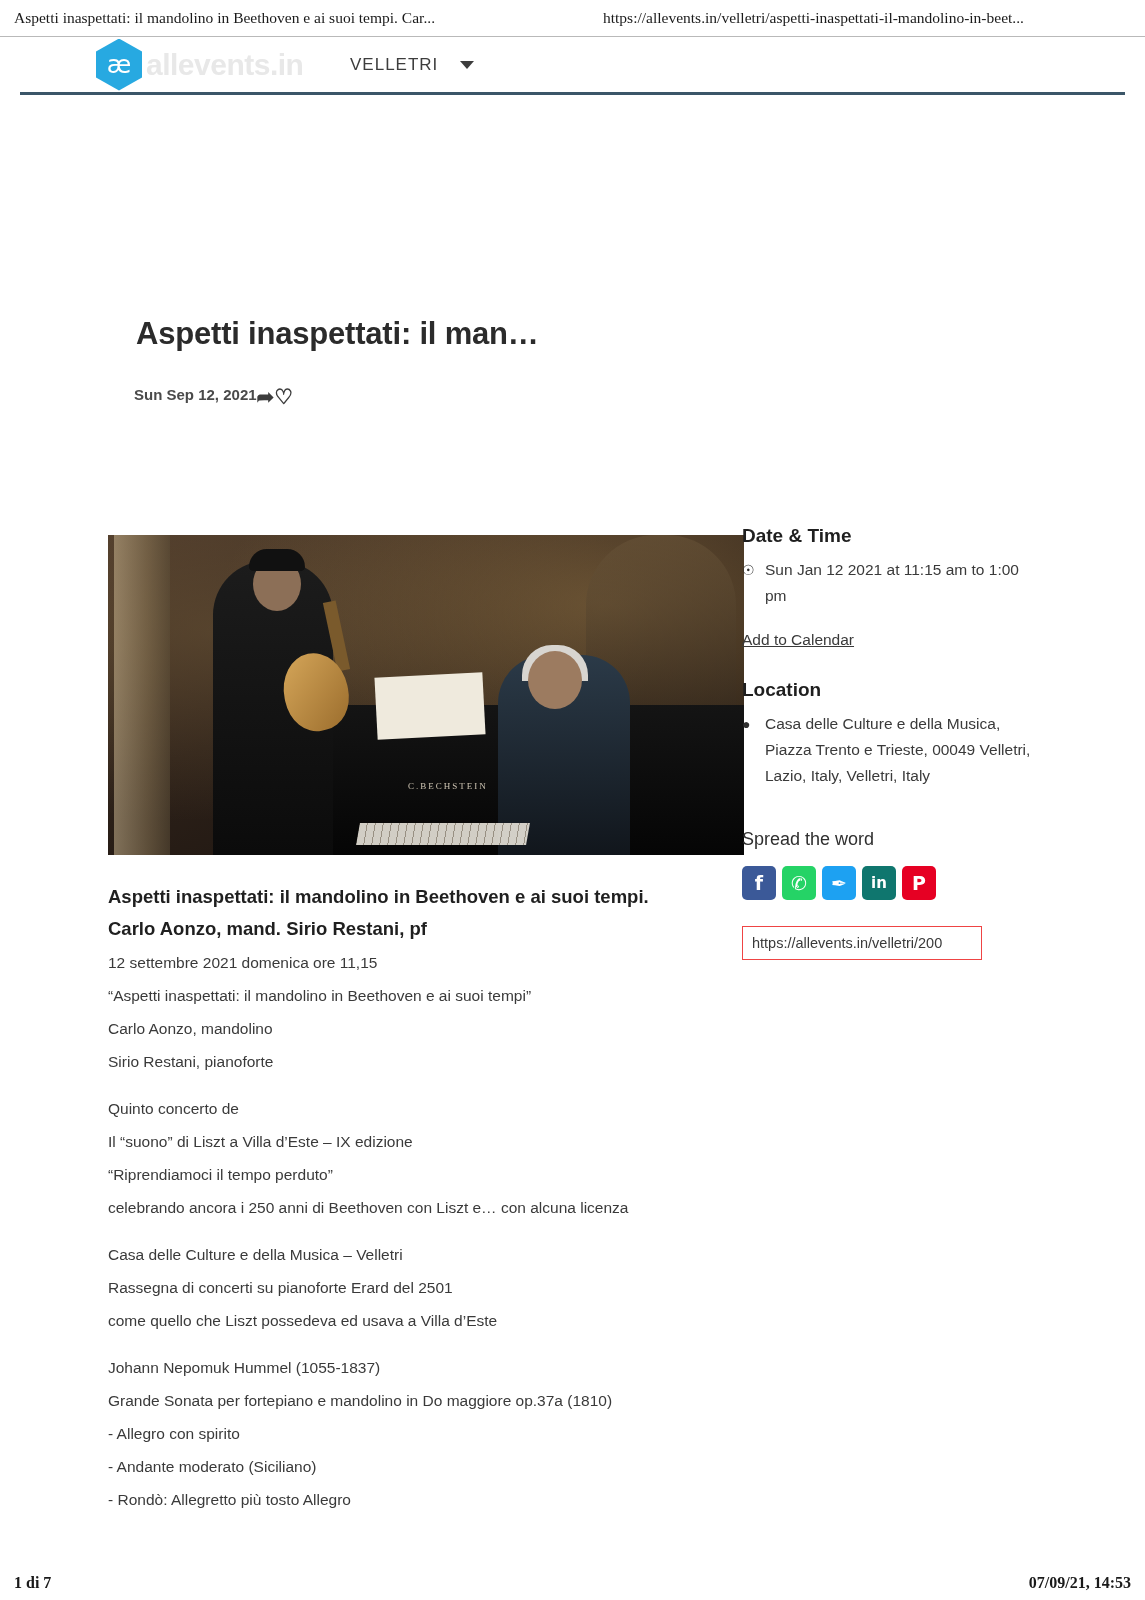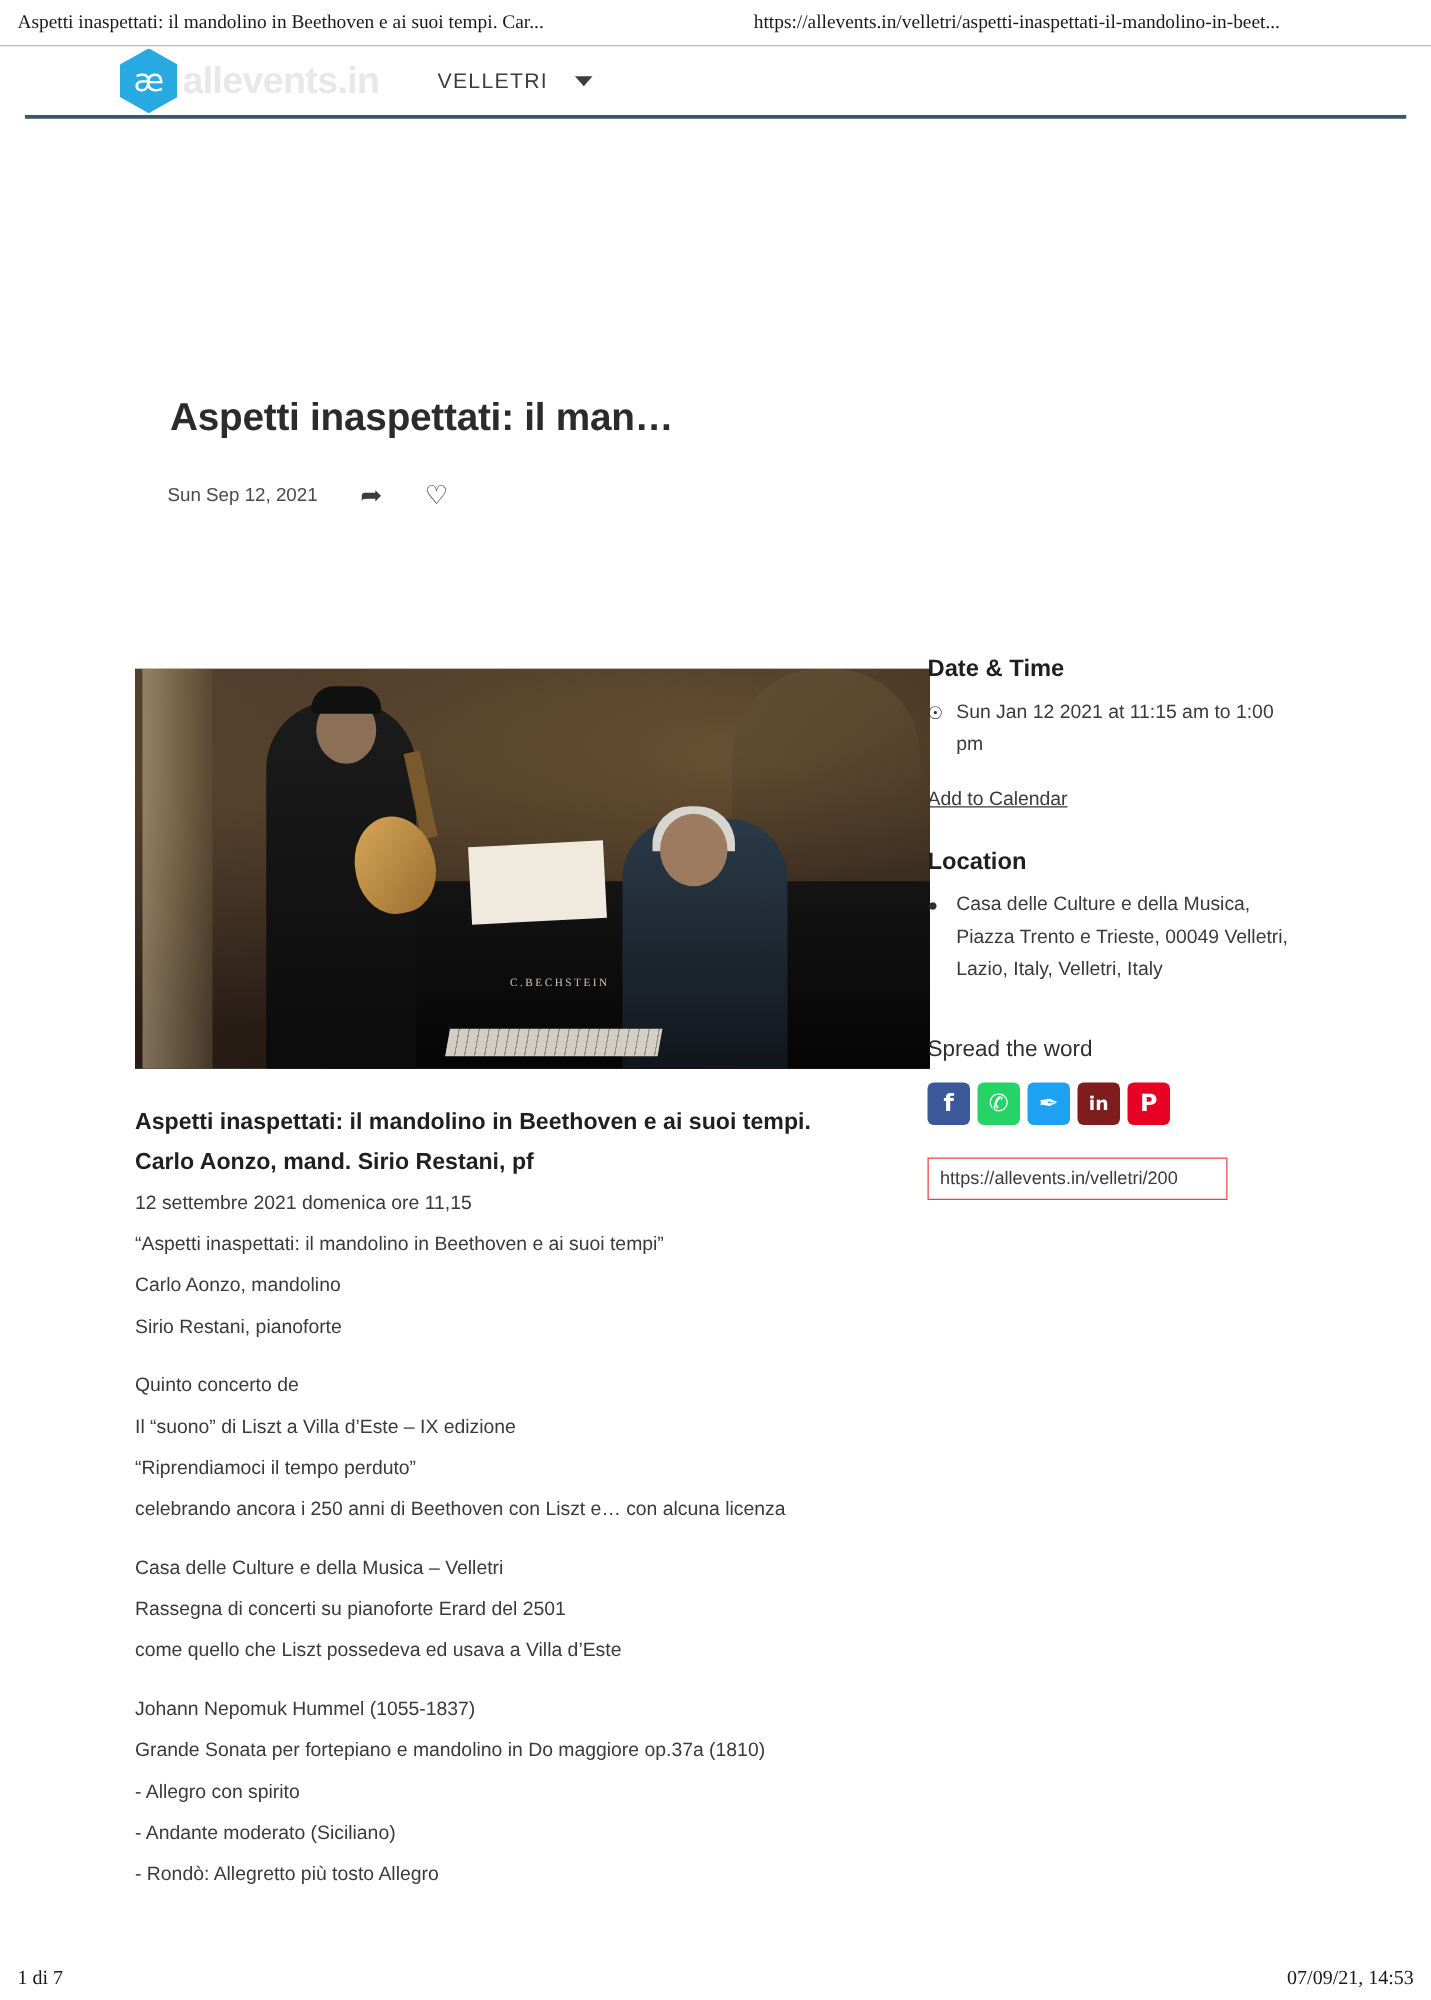"Sun Sep 12, 2021" .meta-row { align-items: center -> none; font-weight: none -> bold; gap: 34px -> none }
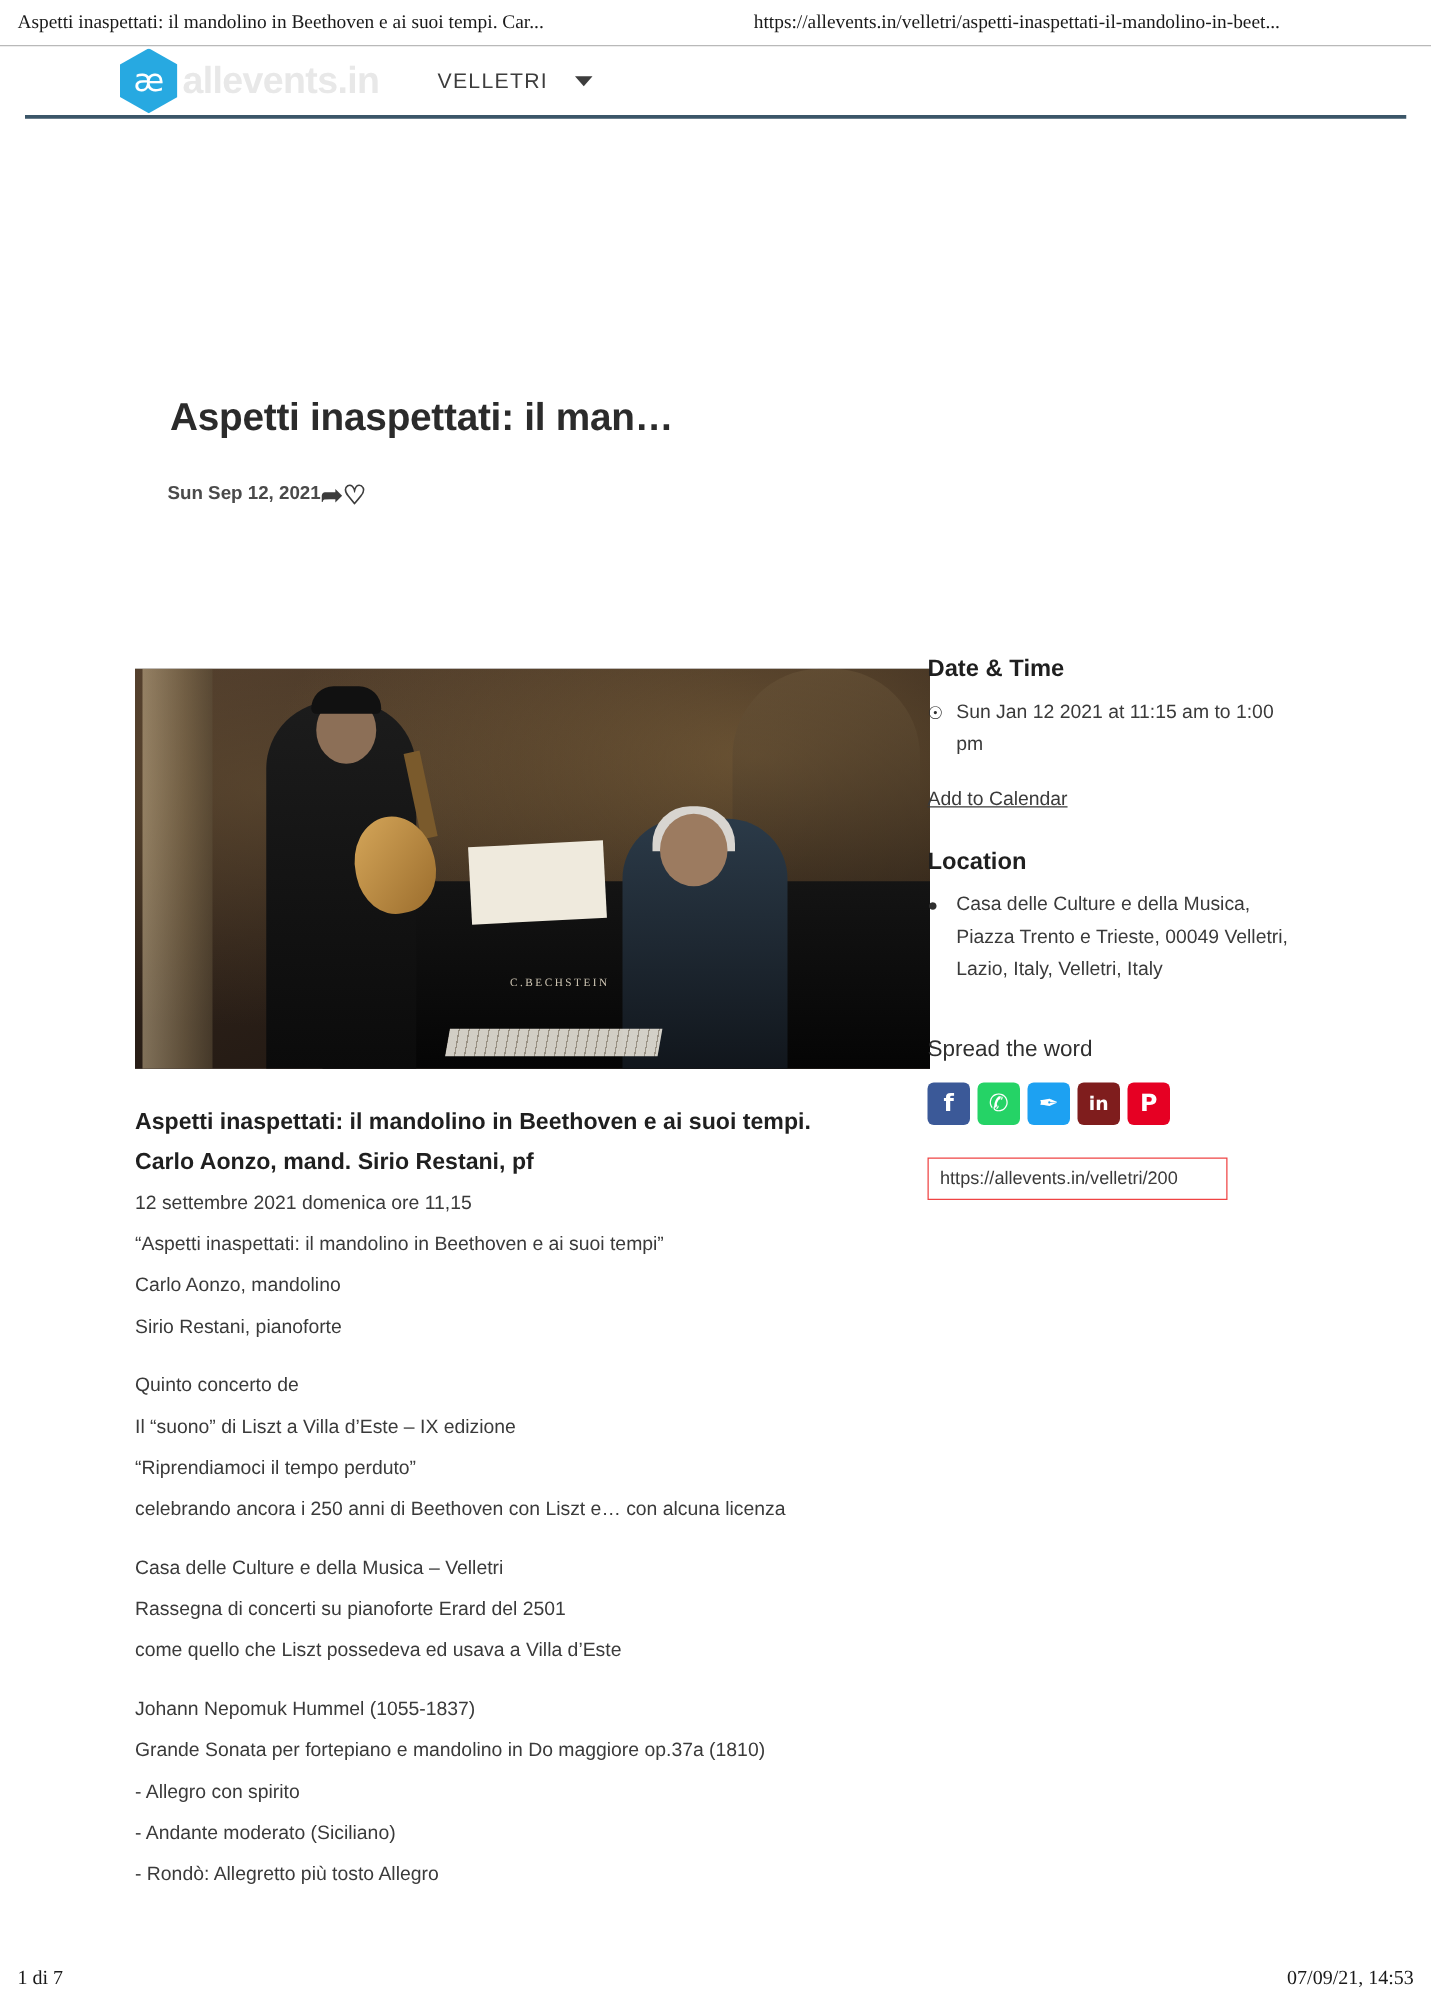"in" div.sbtn { background: #7f1d1d -> #0f766e }
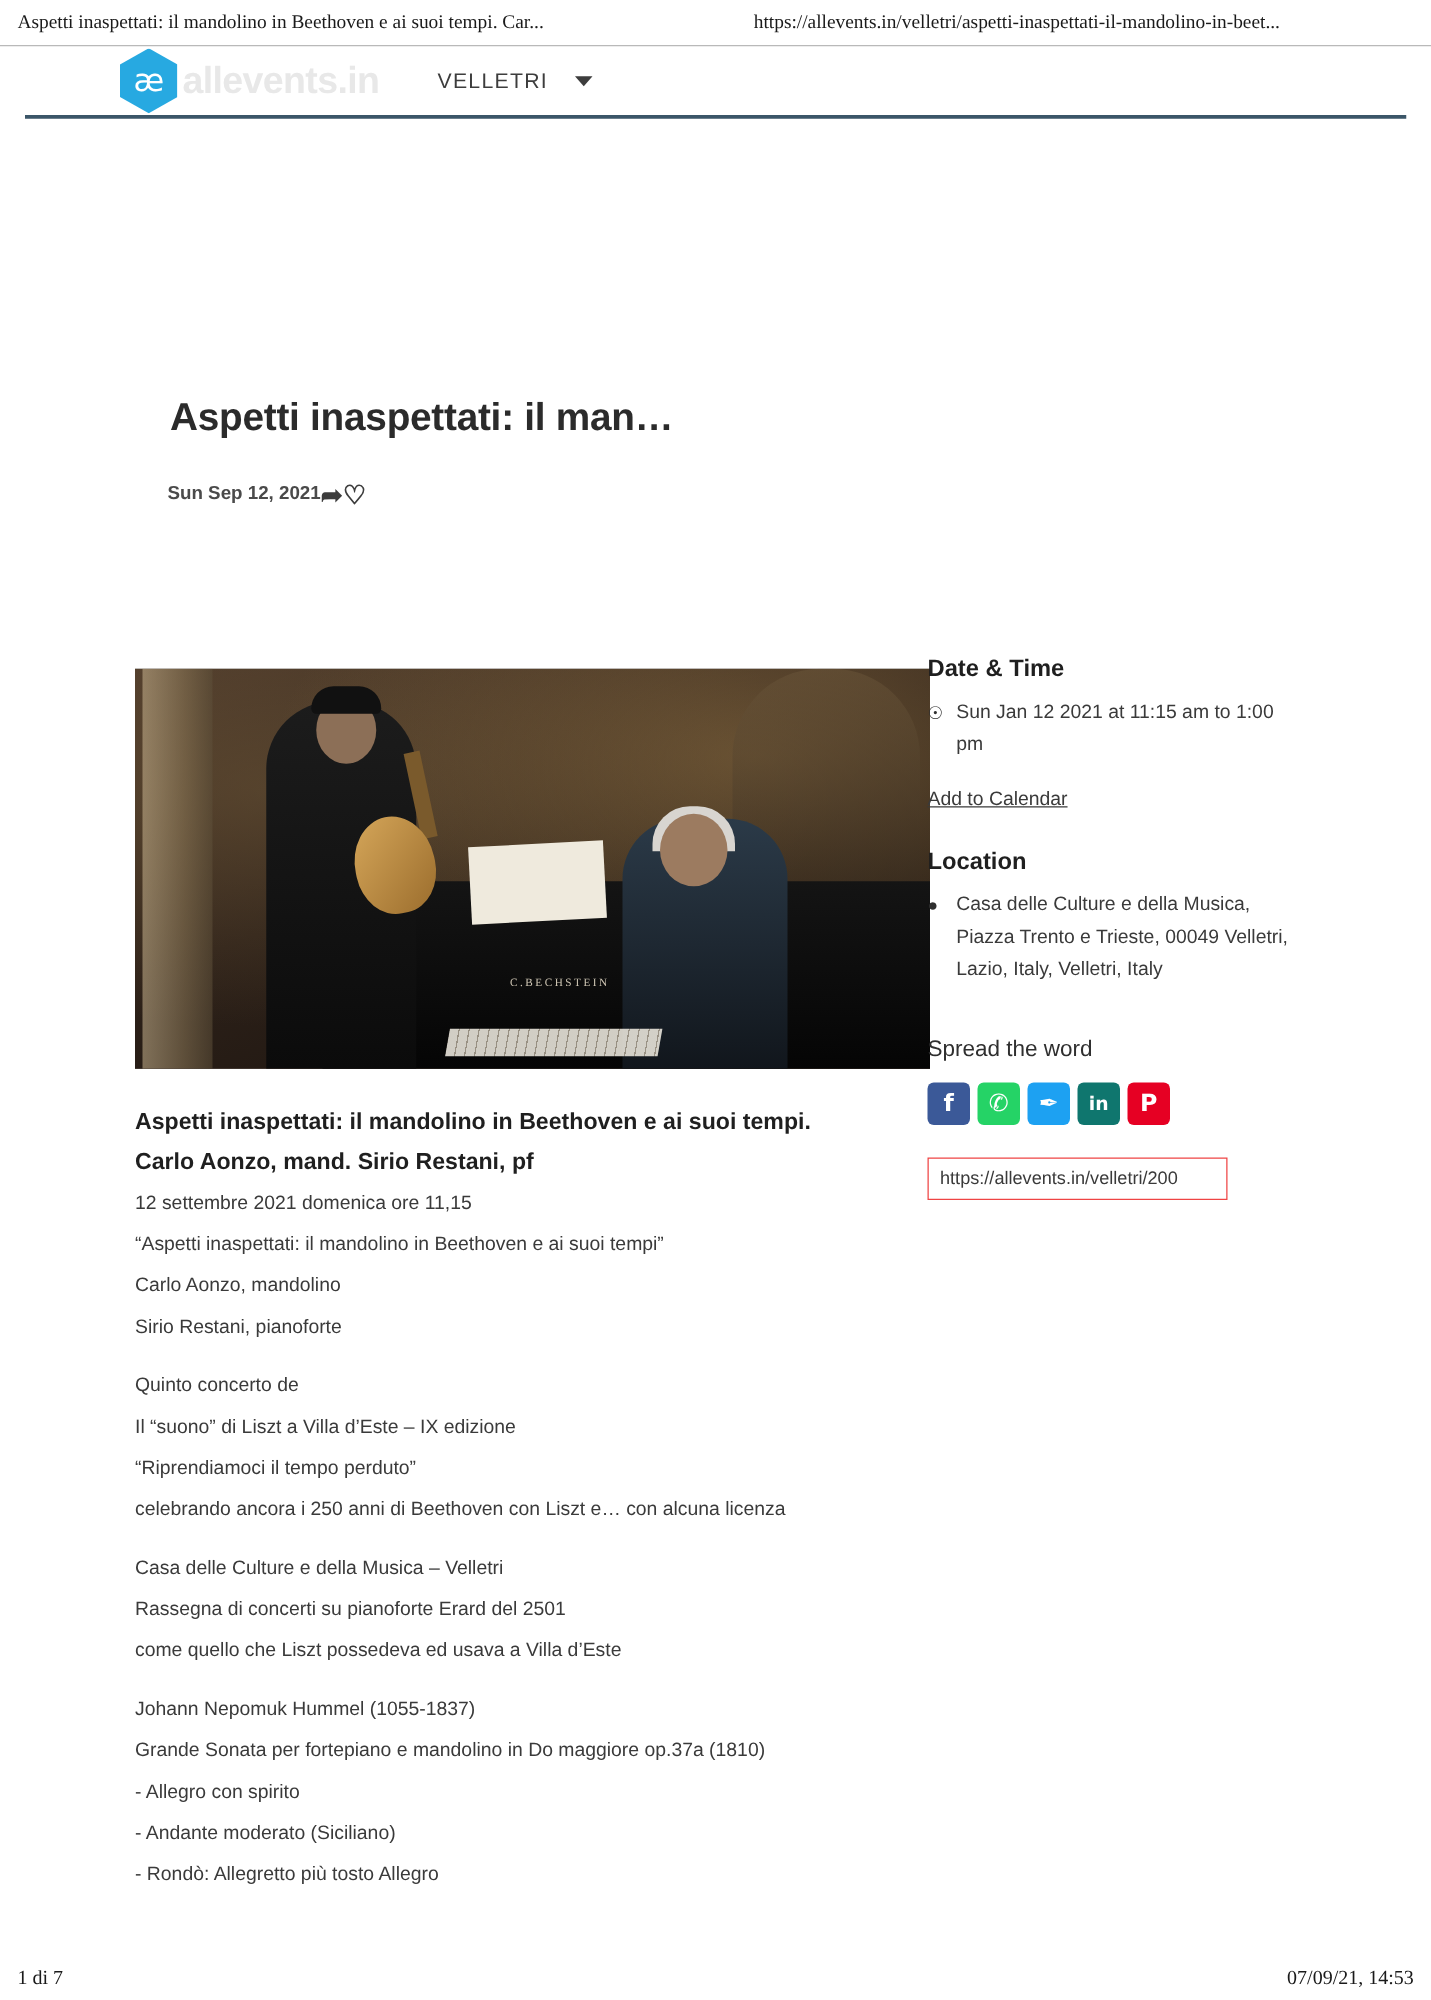"1 di 7" .print-footer { font-weight: none -> bold }
